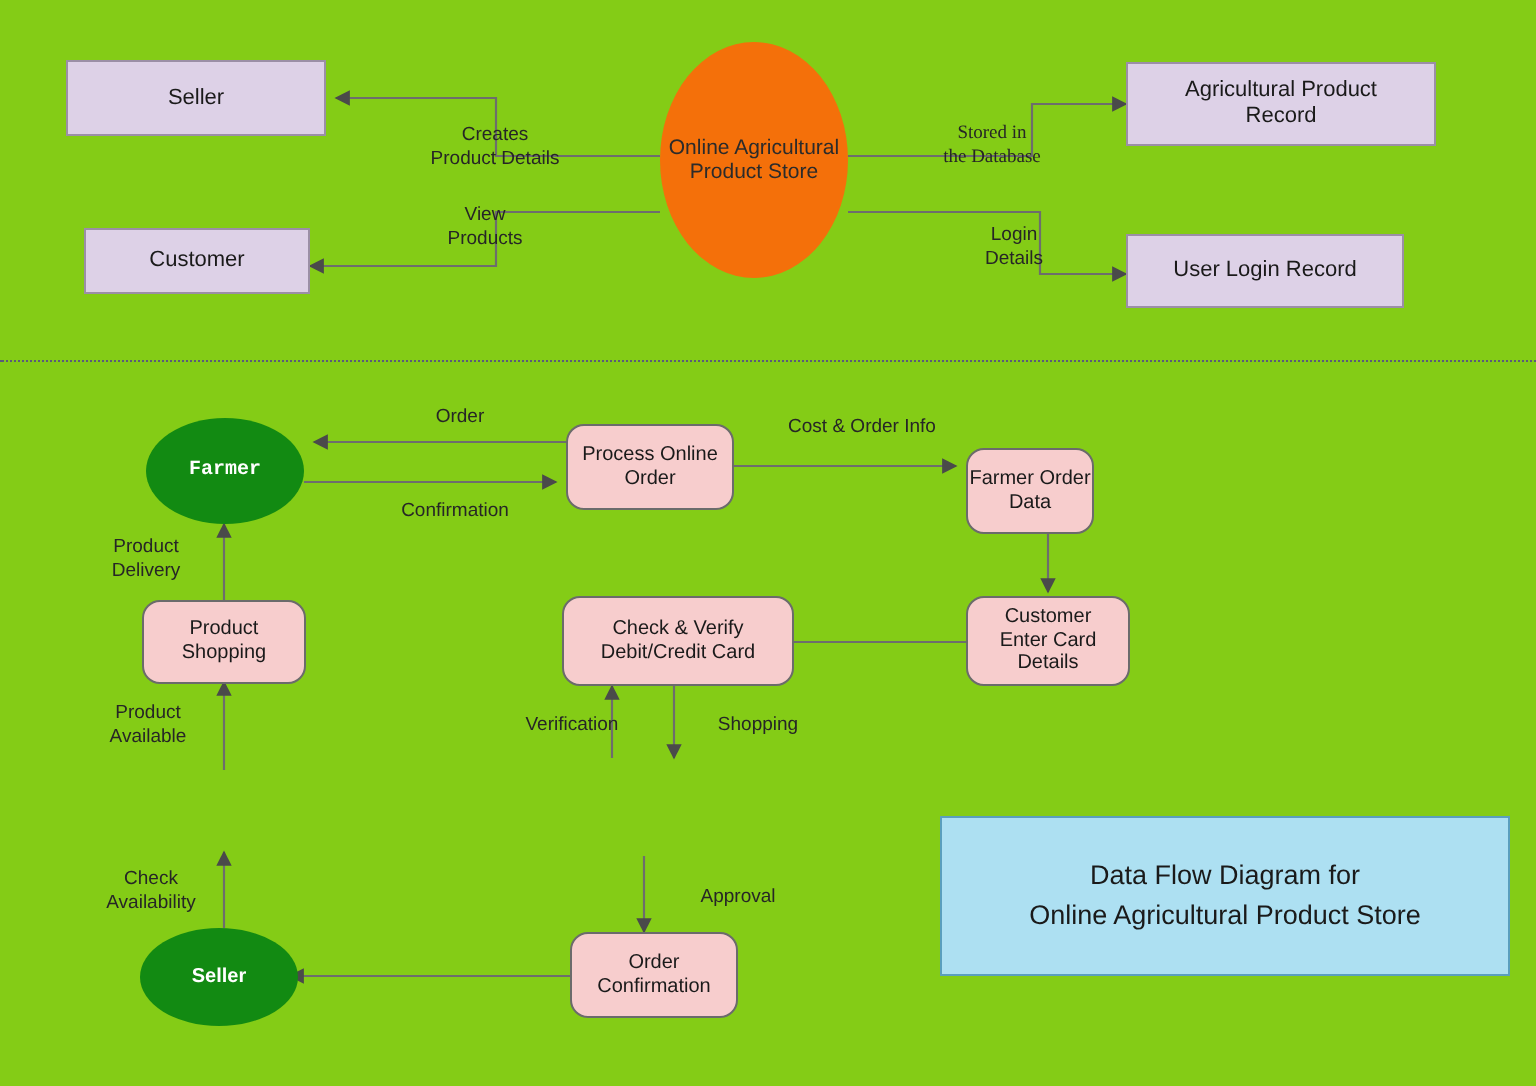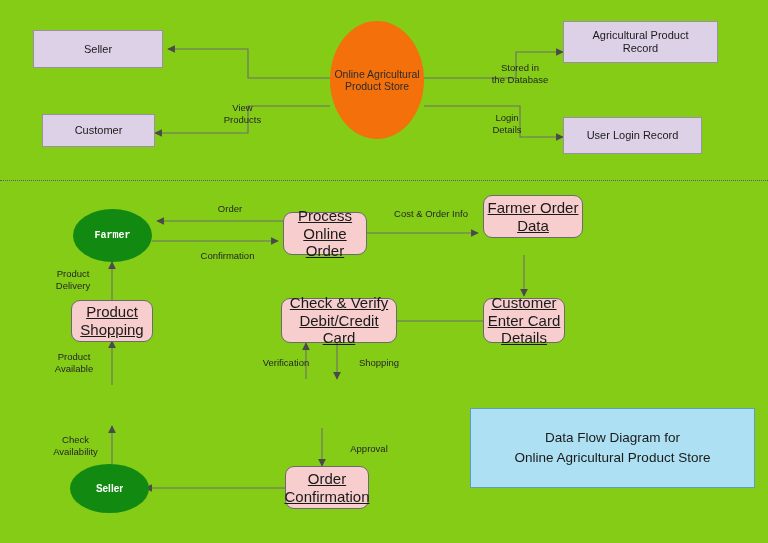"Agricultural Product" div.node { top: 21px -> 31px }
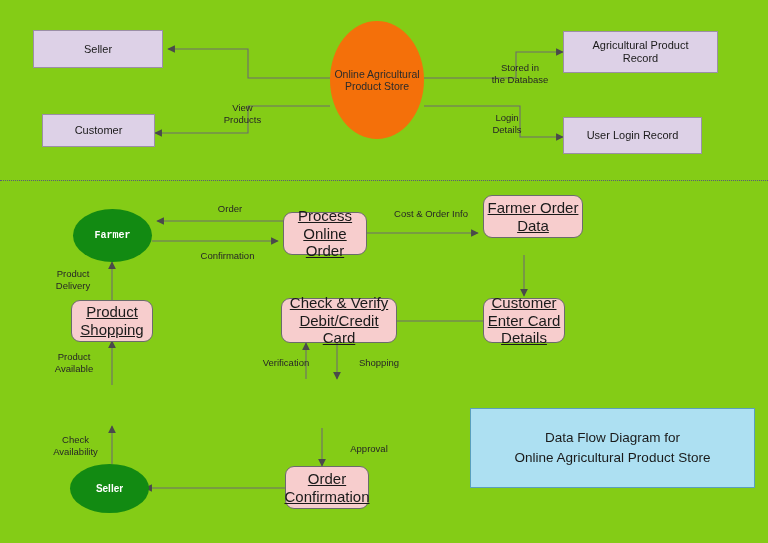"Creates" div.edge-label { html: none -> <div>Creates Product Details</div> }
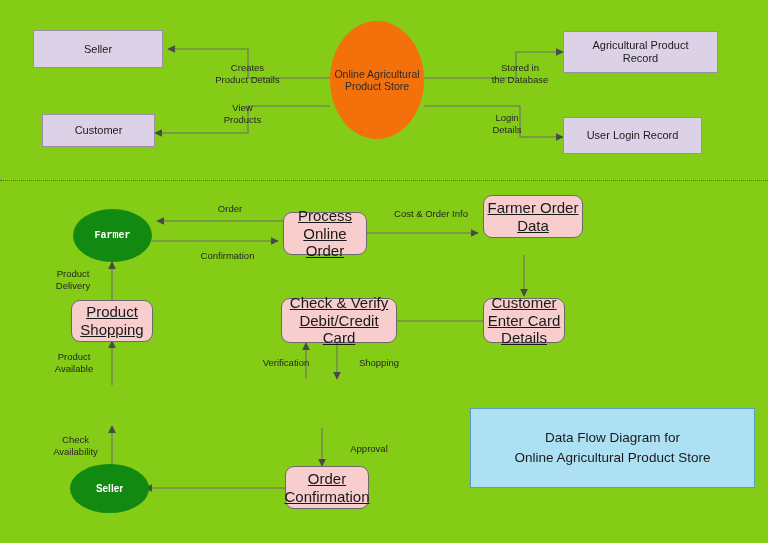"Stored in" div.edge-label { font-family: none -> Liberation Serif, serif; left: 470px -> 446px }
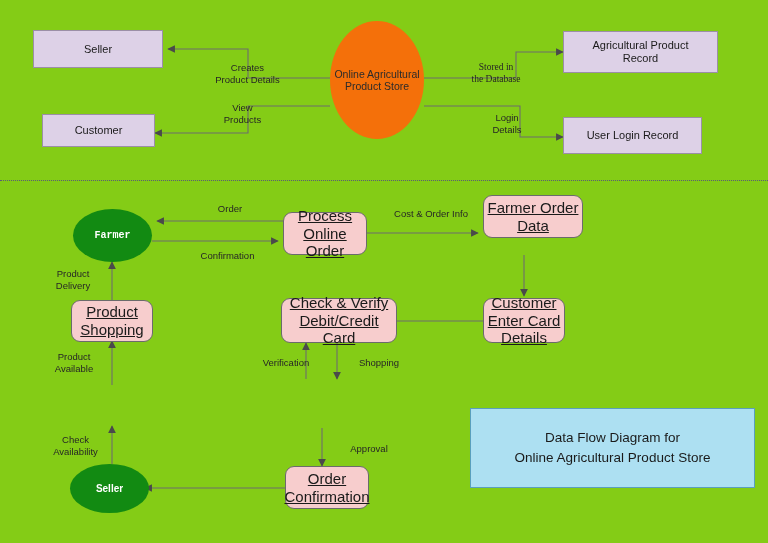"Process Online" .process-box { font-size: 15px -> 10px; text-decoration: underline -> none }
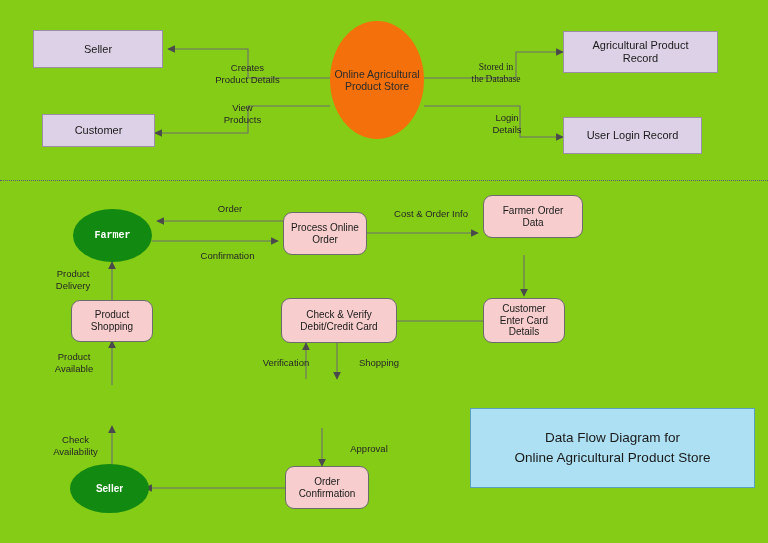"Farmer Order" div.node { top: 195px -> 224px; width: 100px -> 64px }
